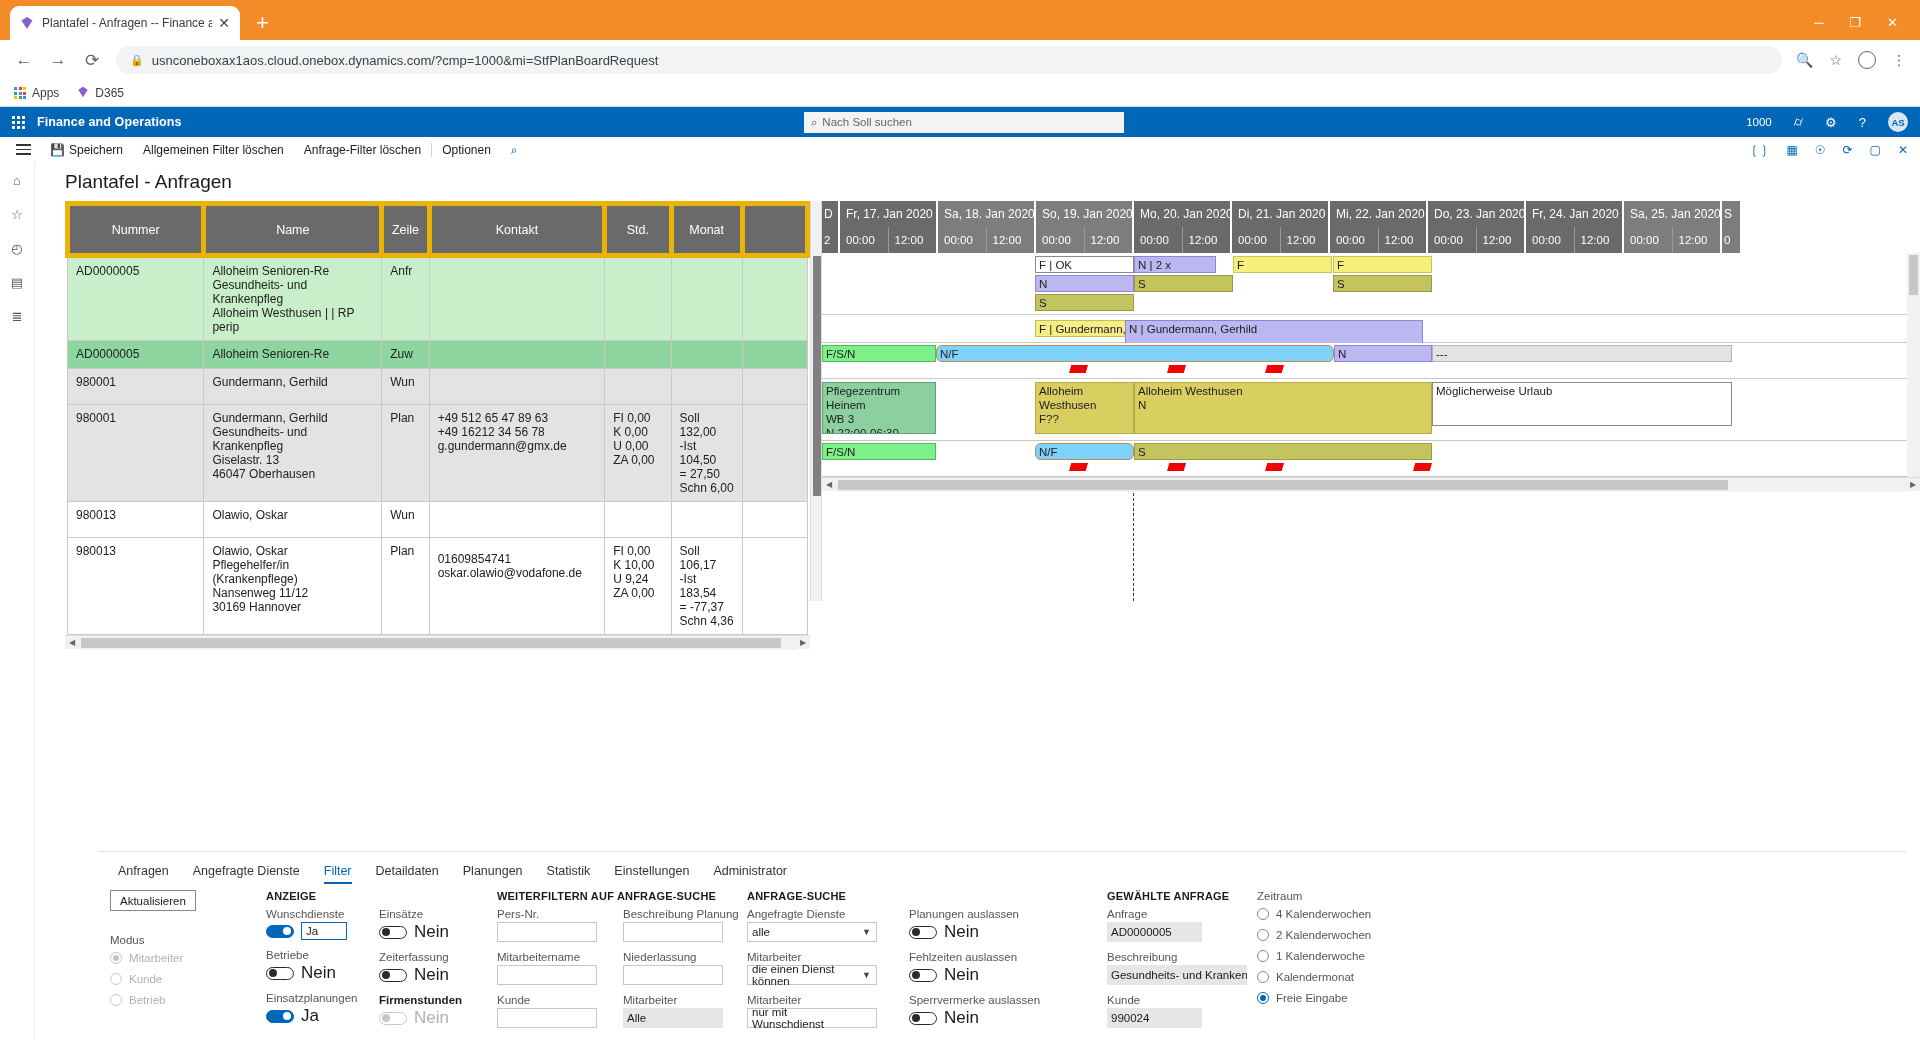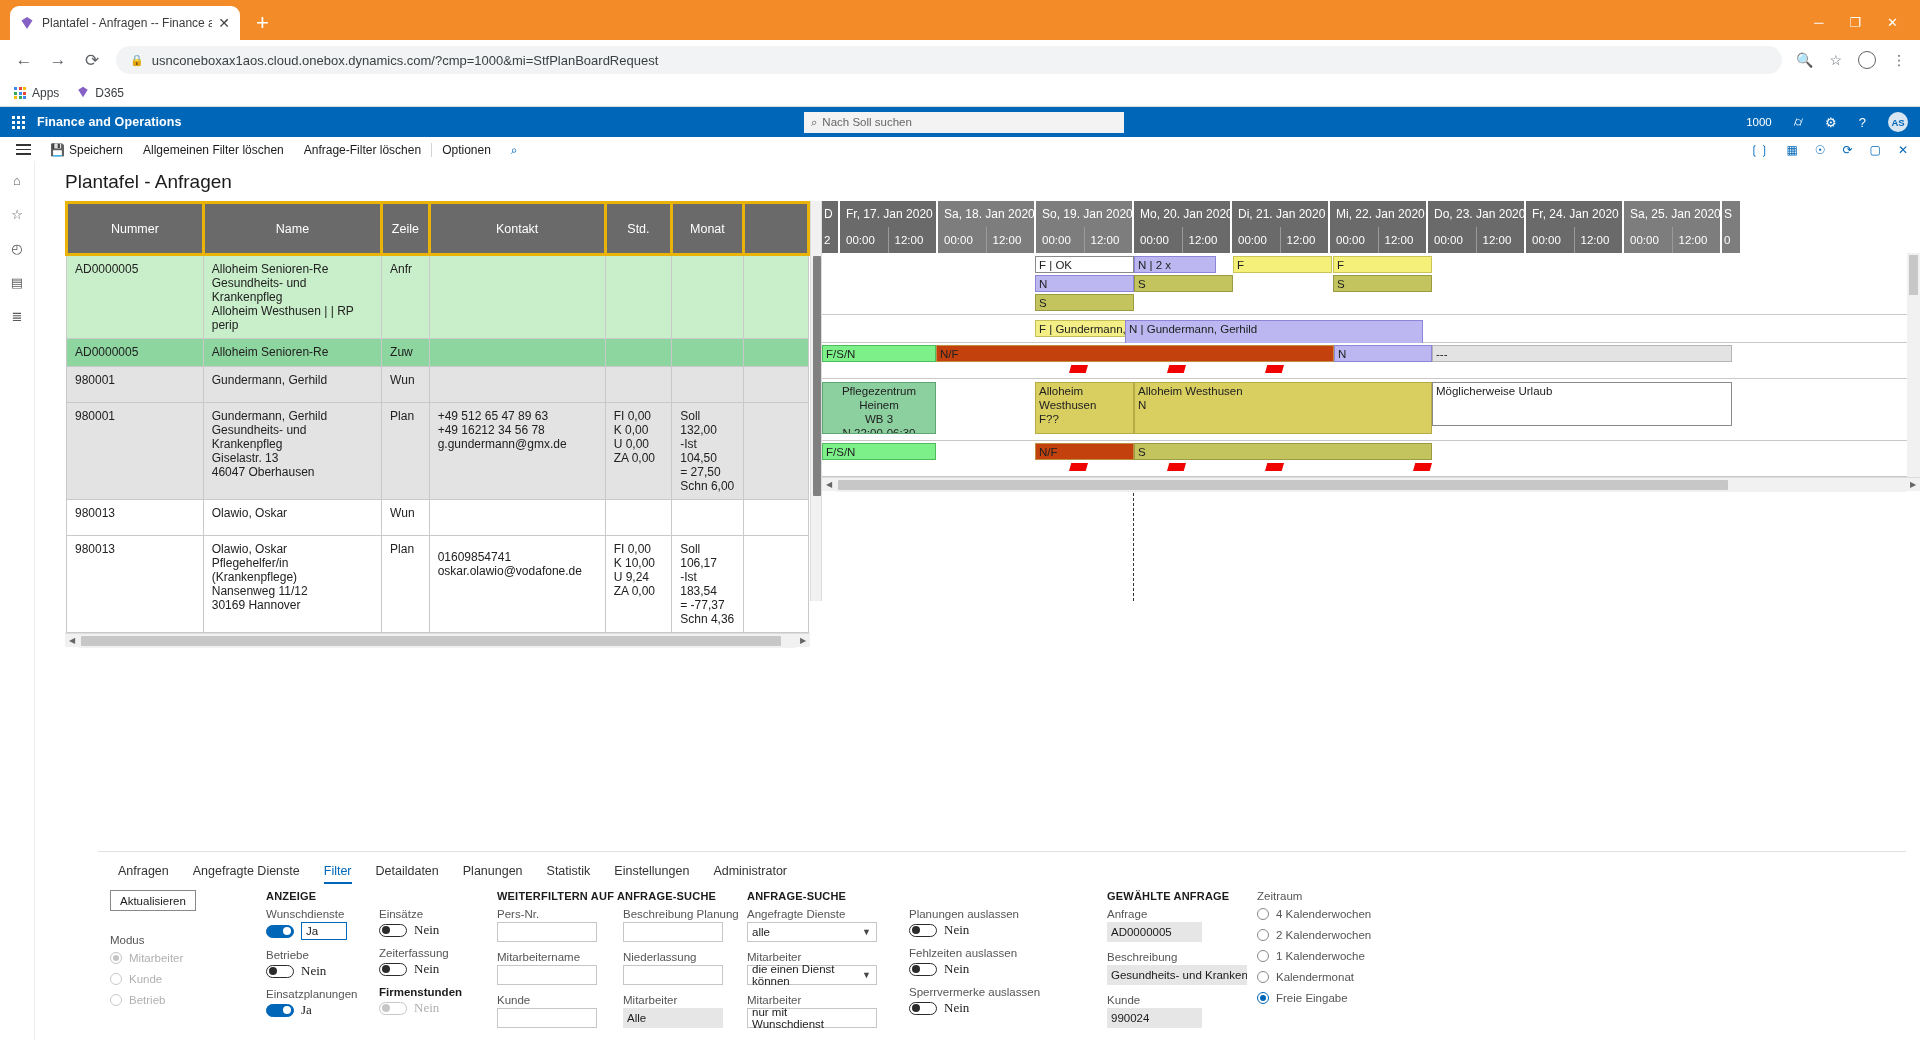"Nummer" .gtbl th { border: 3px solid #eab308 -> 5px solid #eab308 }
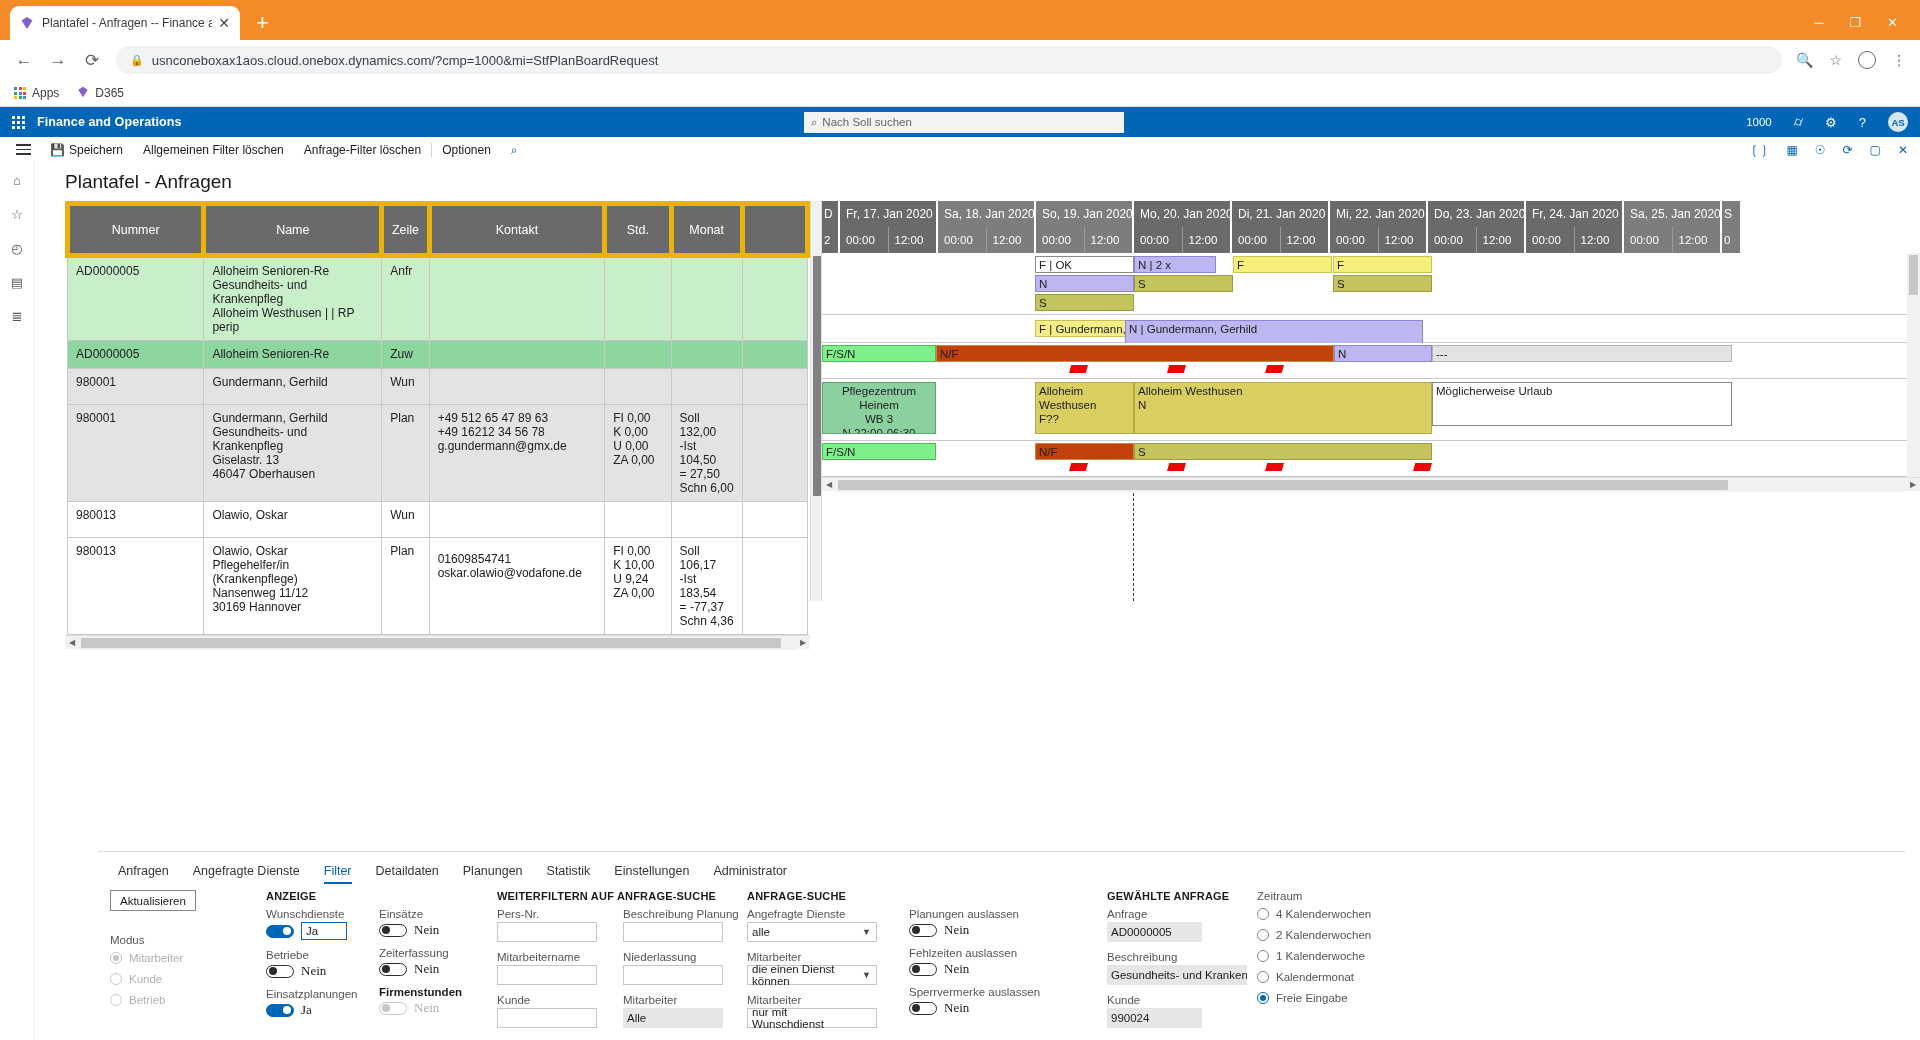"N/F" .b-org { background: #c2410c -> #7dd3fc; border-radius: none -> 6px }
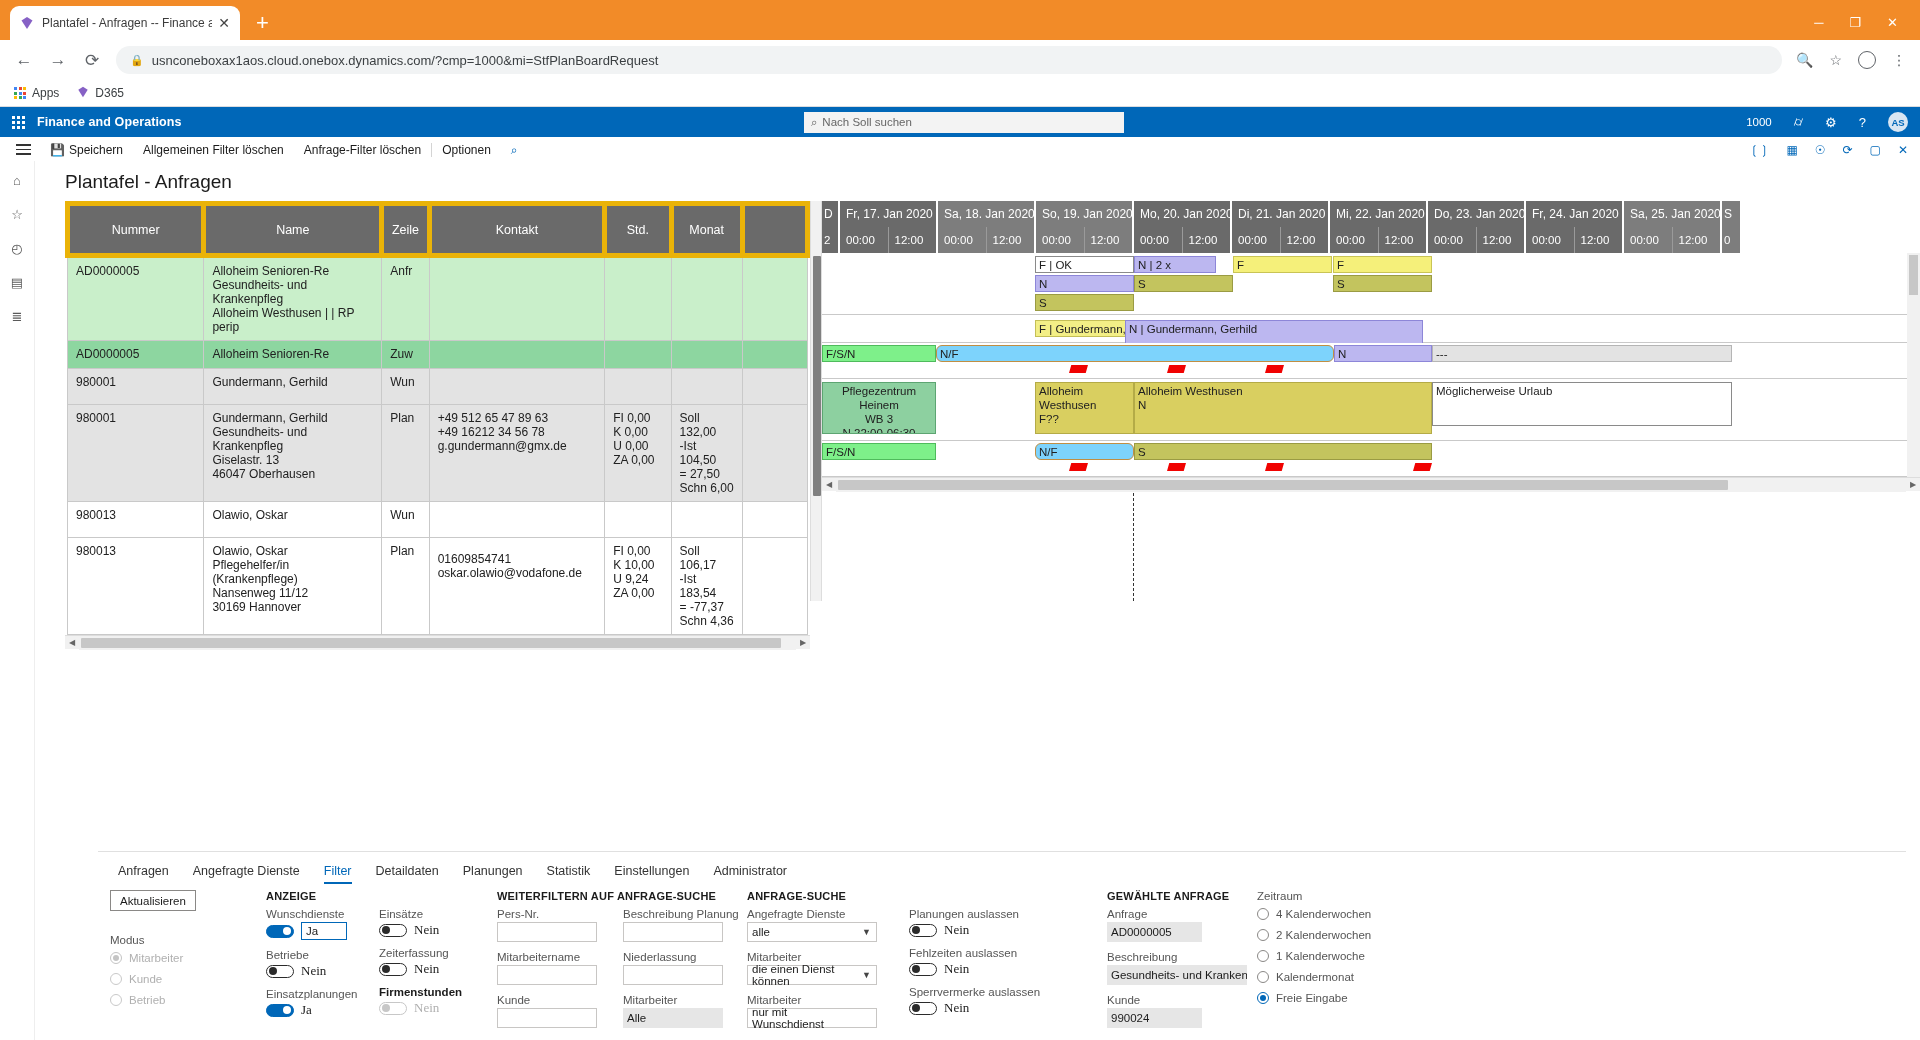"Pflegezentrum Heinem" .b-grn2 { text-align: center -> none }
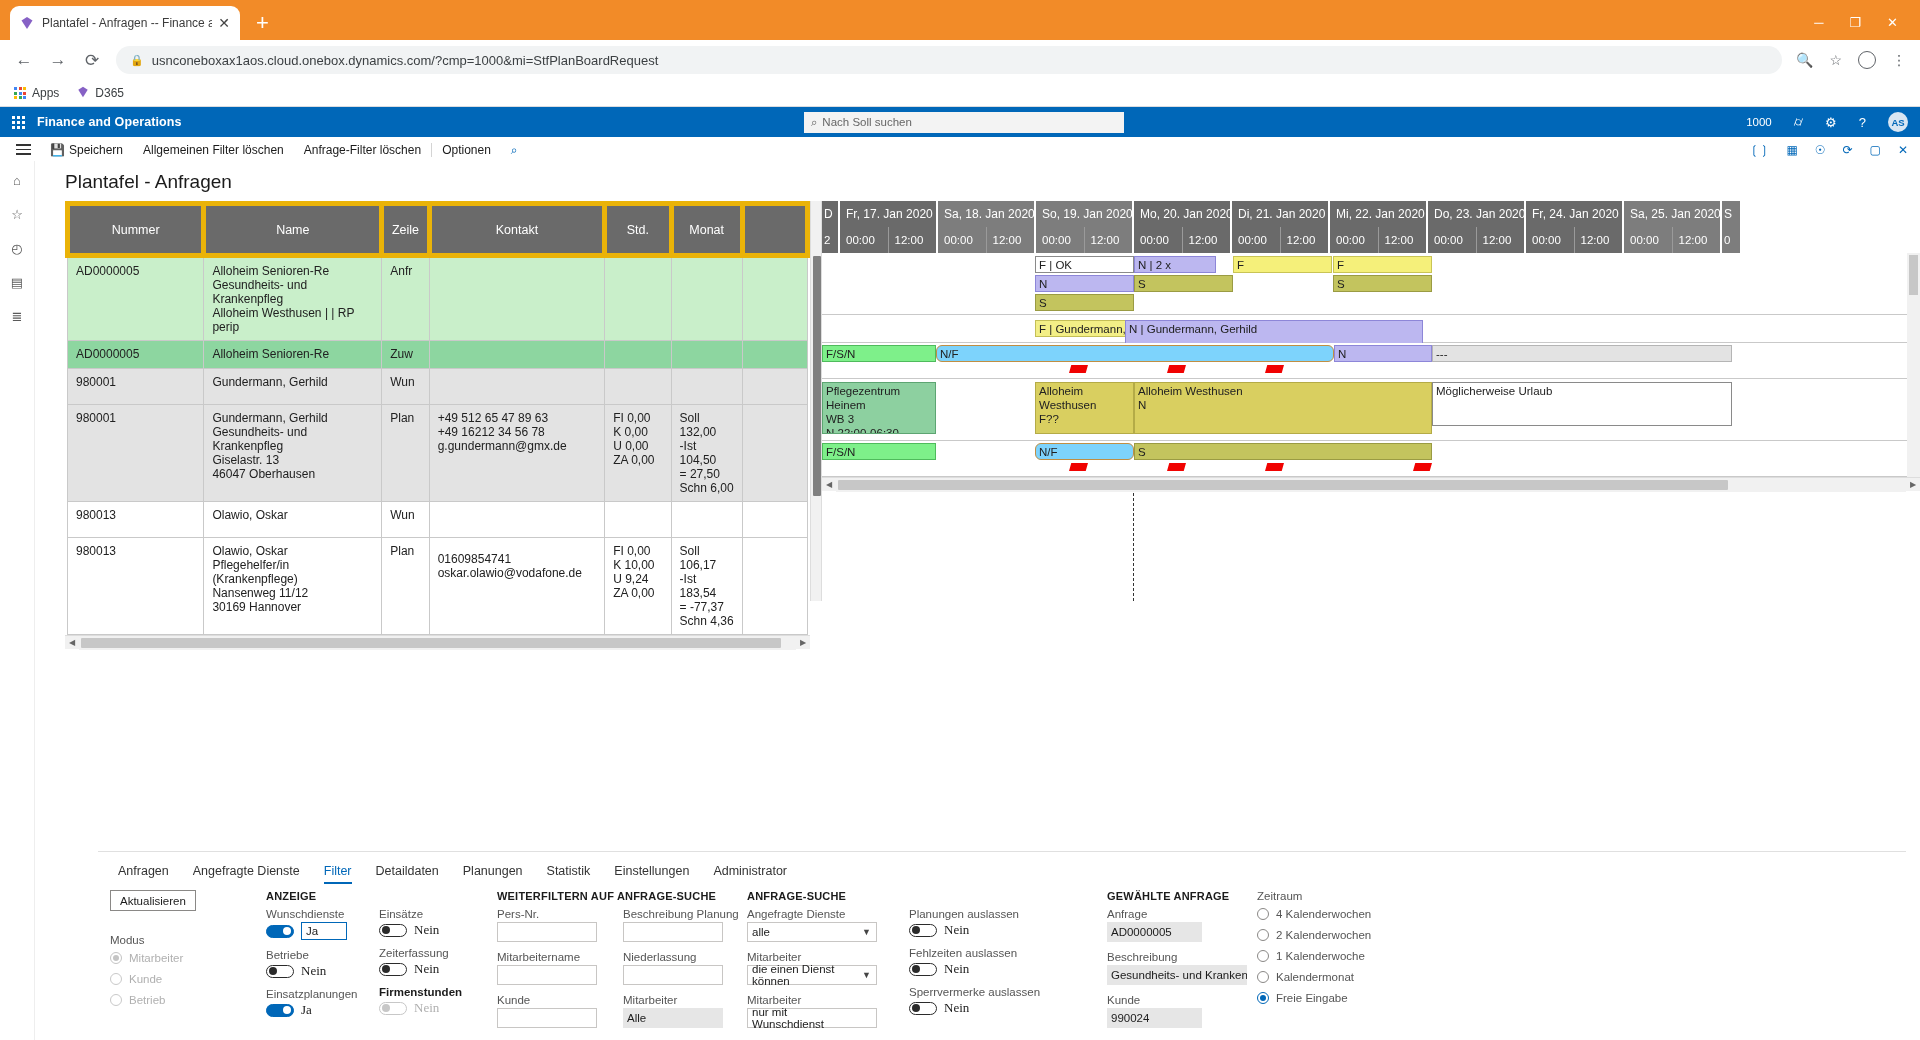"Nein" .tgl-val { font-family: Liberation Serif, serif -> none; font-size: 13px -> 17px }
